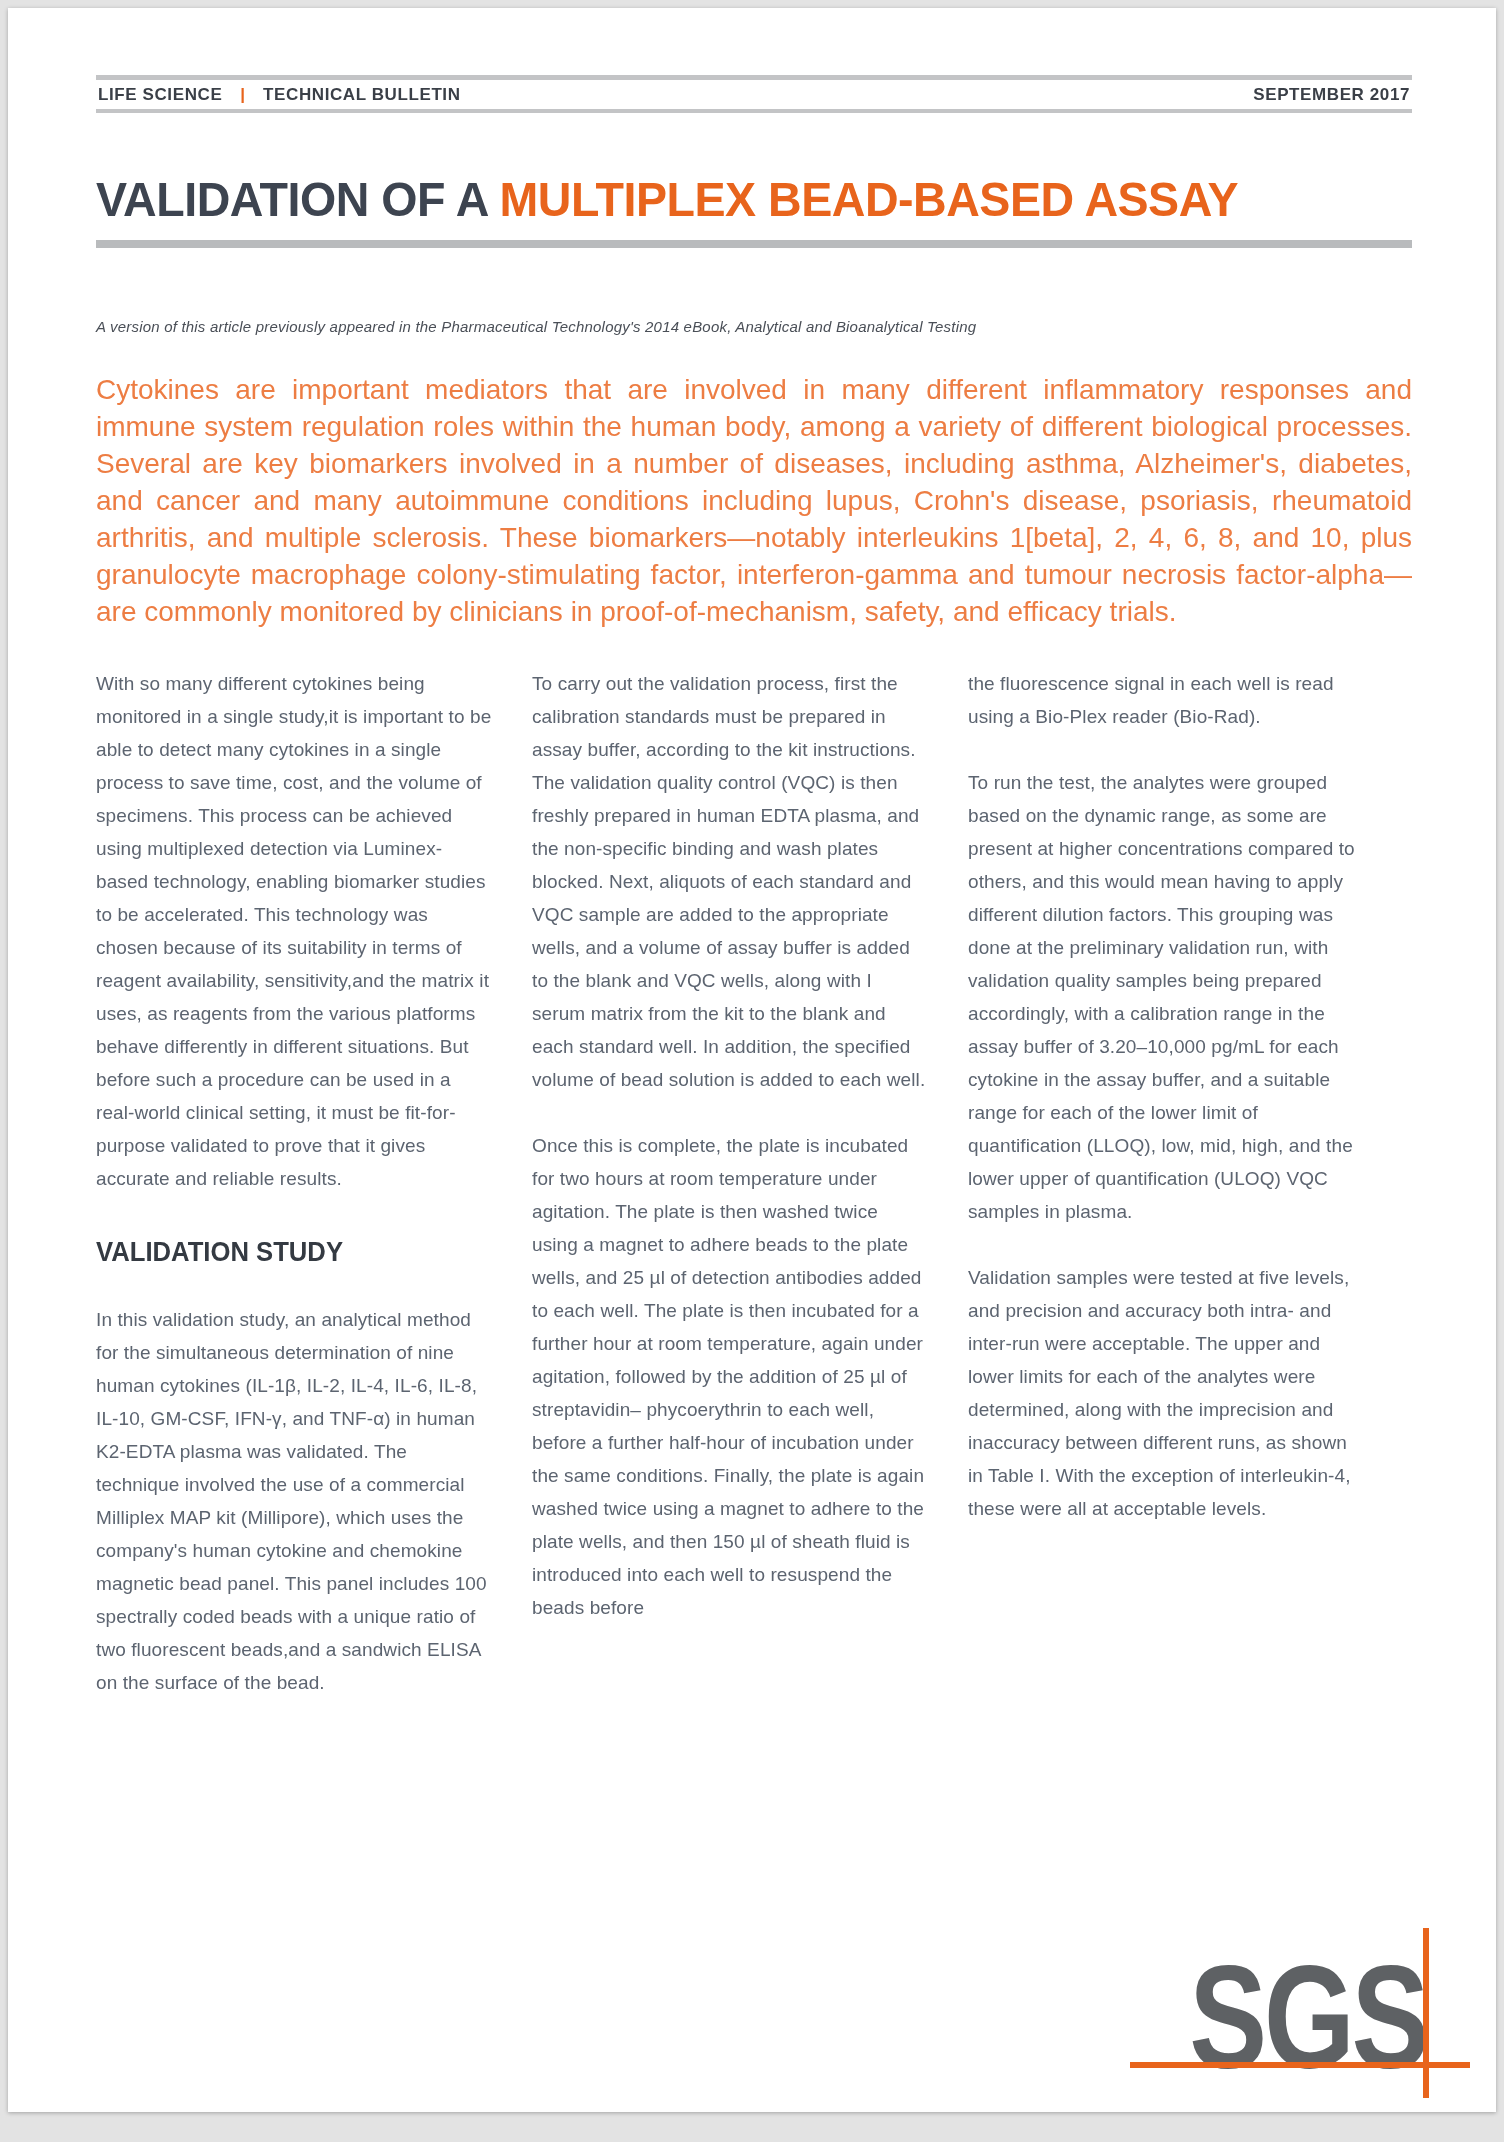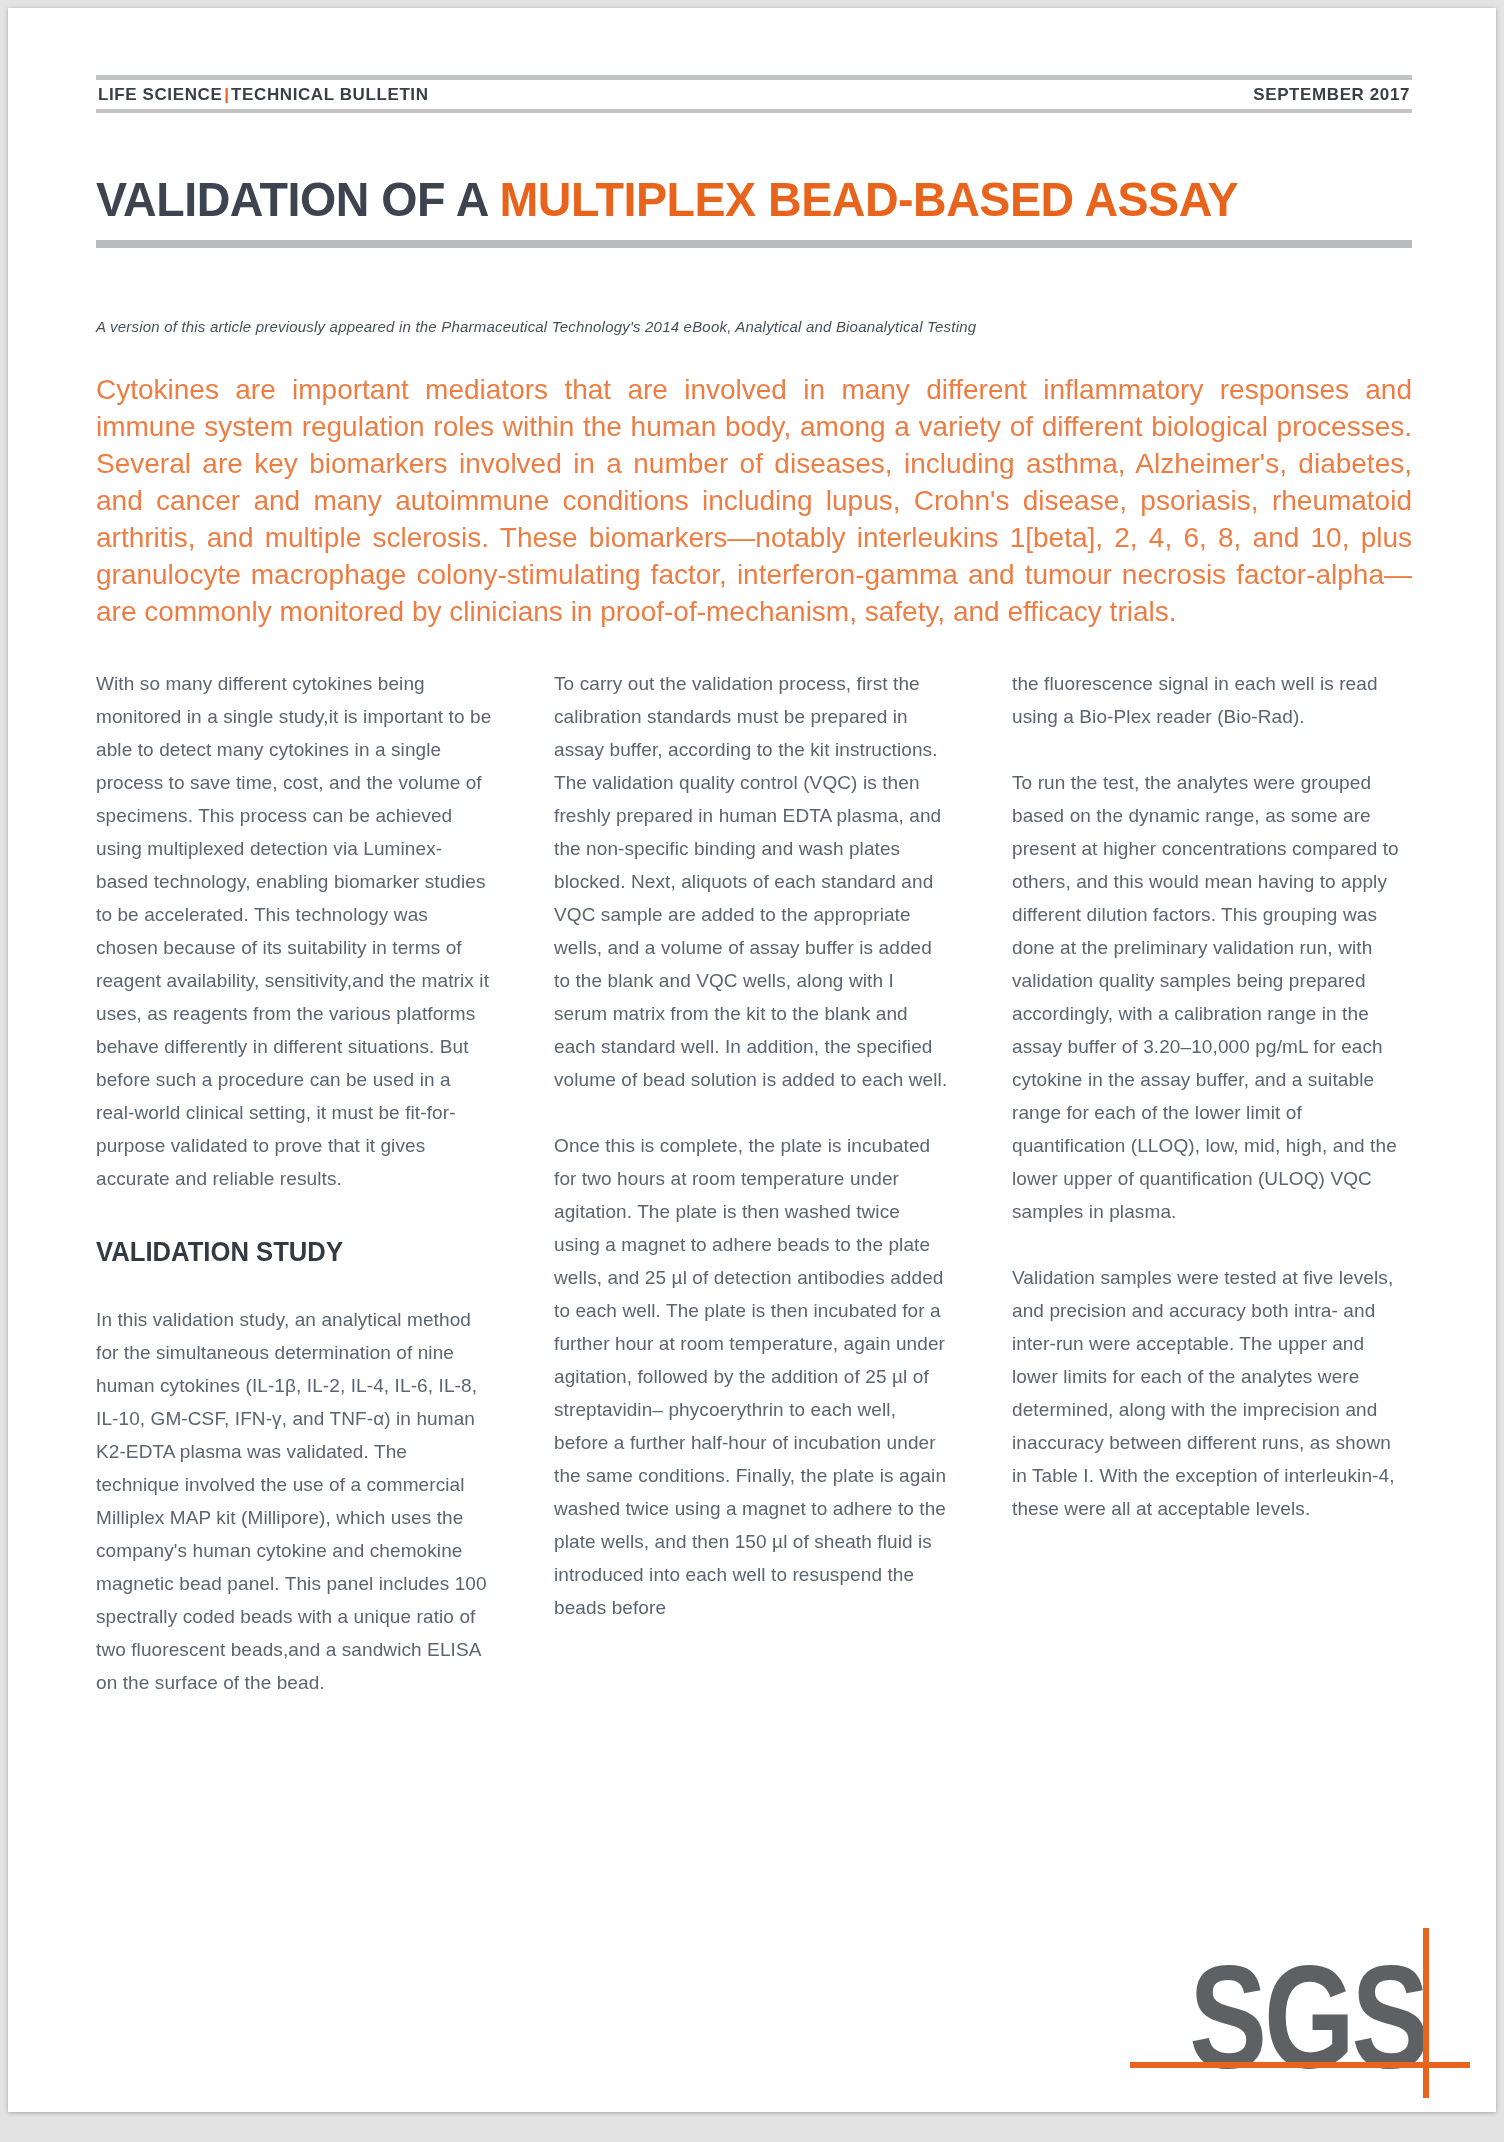"LIFE SCIENCE" .header-left { gap: 2px -> 18px }
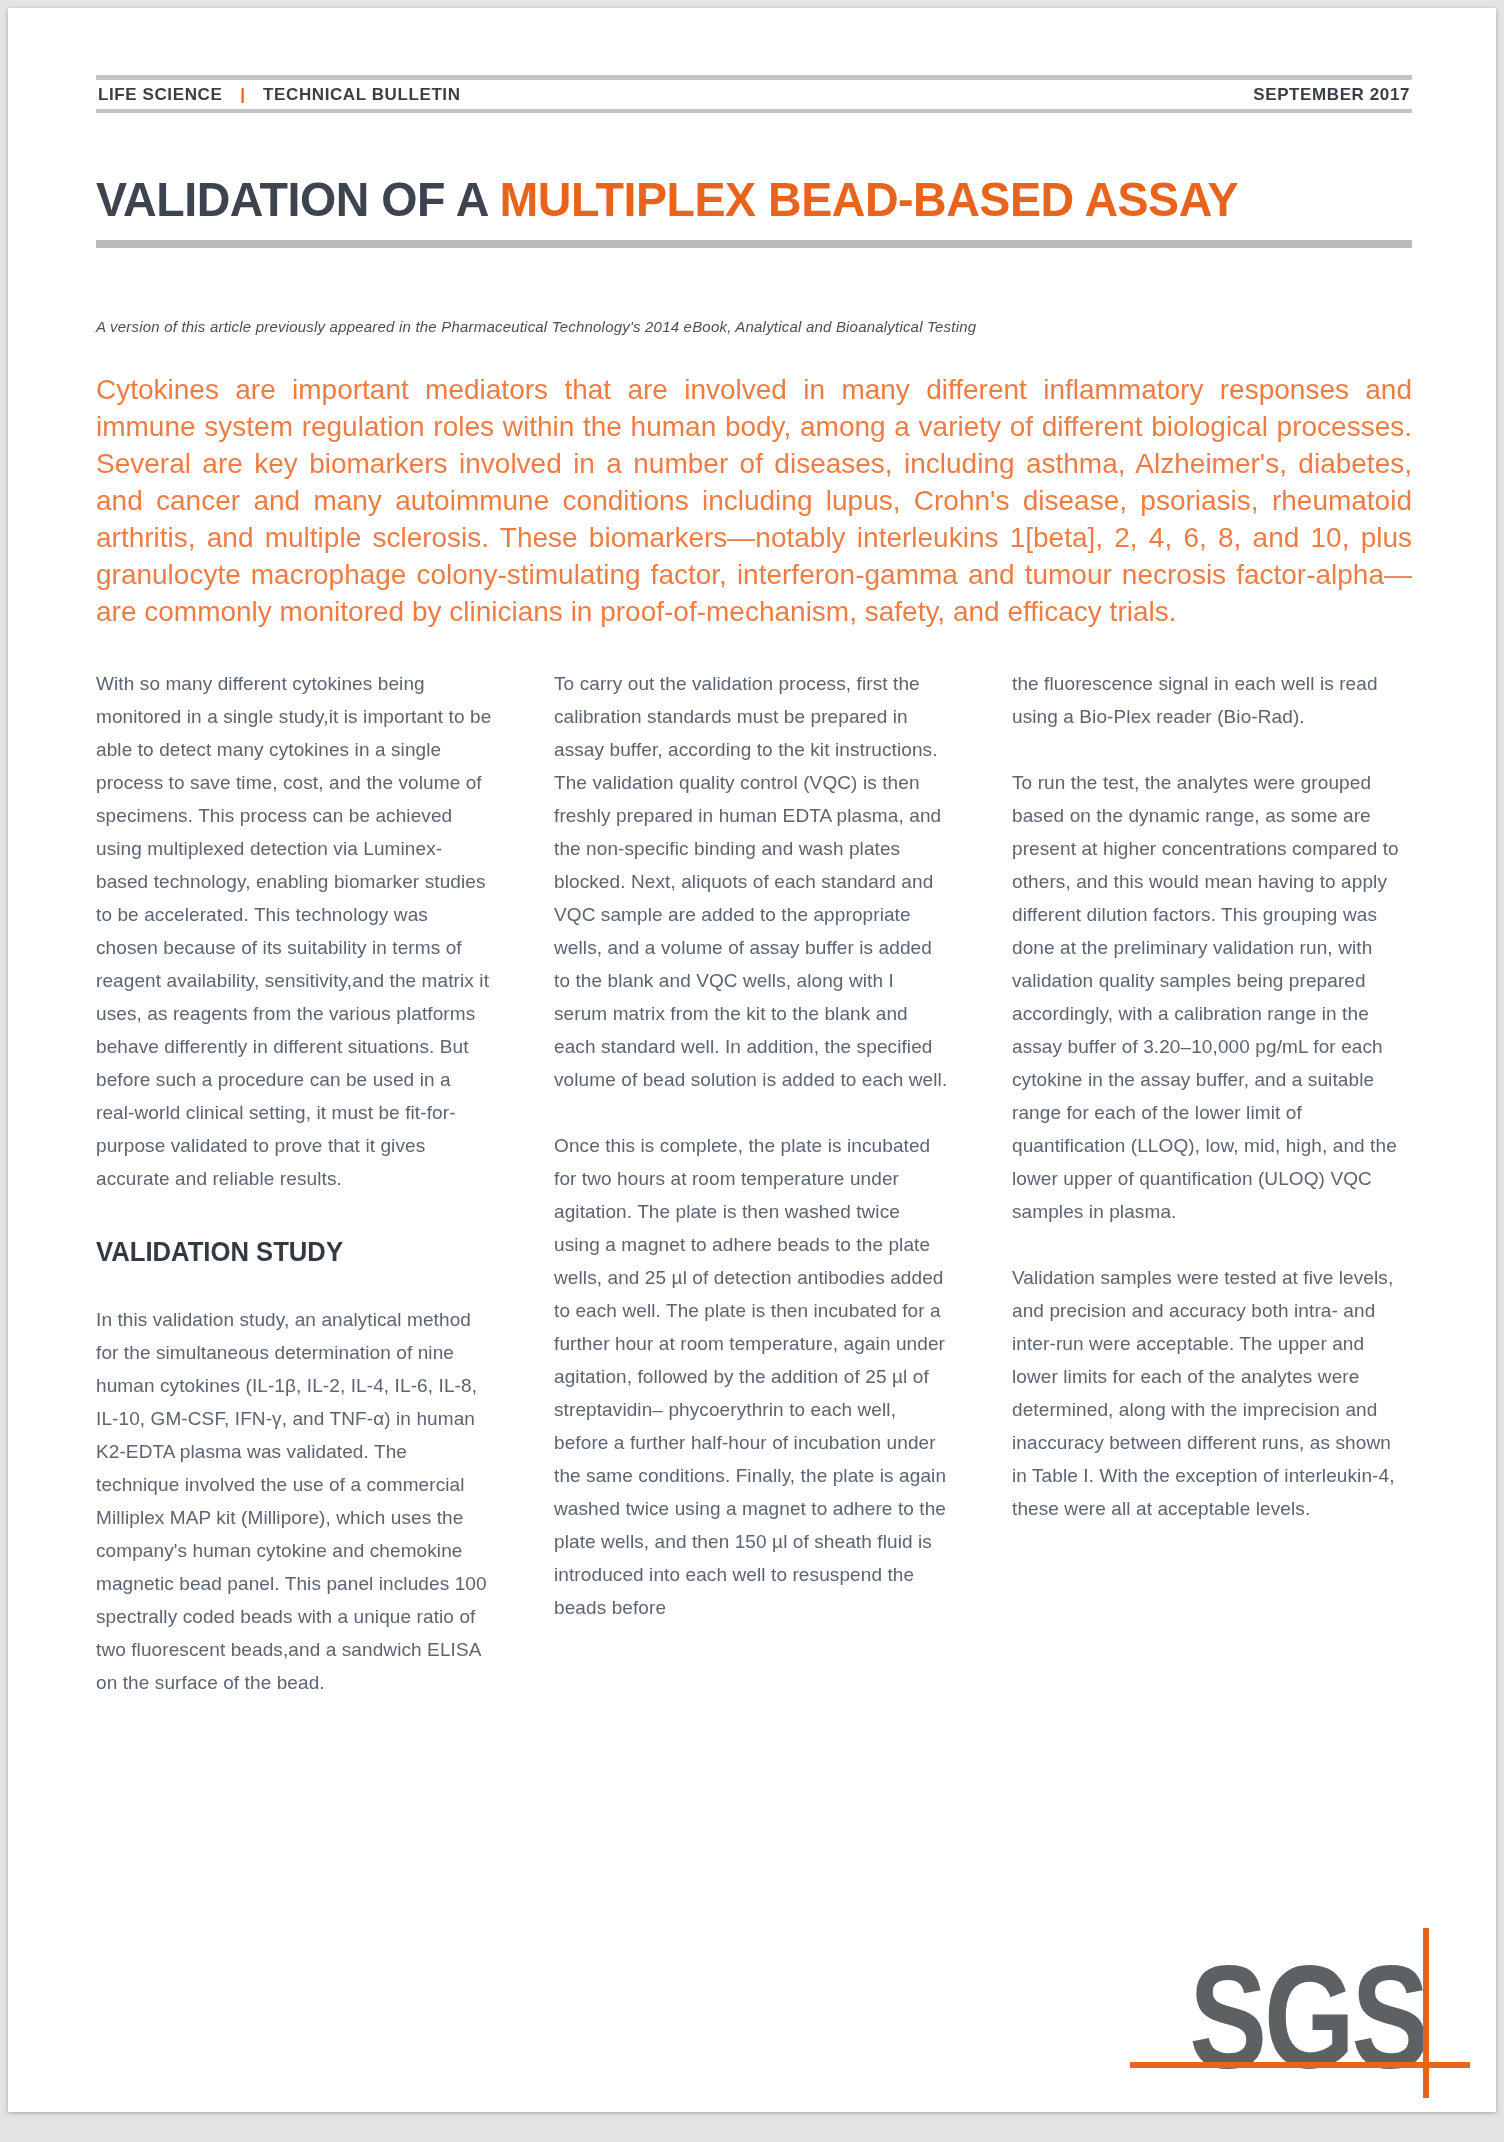"With so many different cytokines" .cols { gap: 62px -> 40px }
